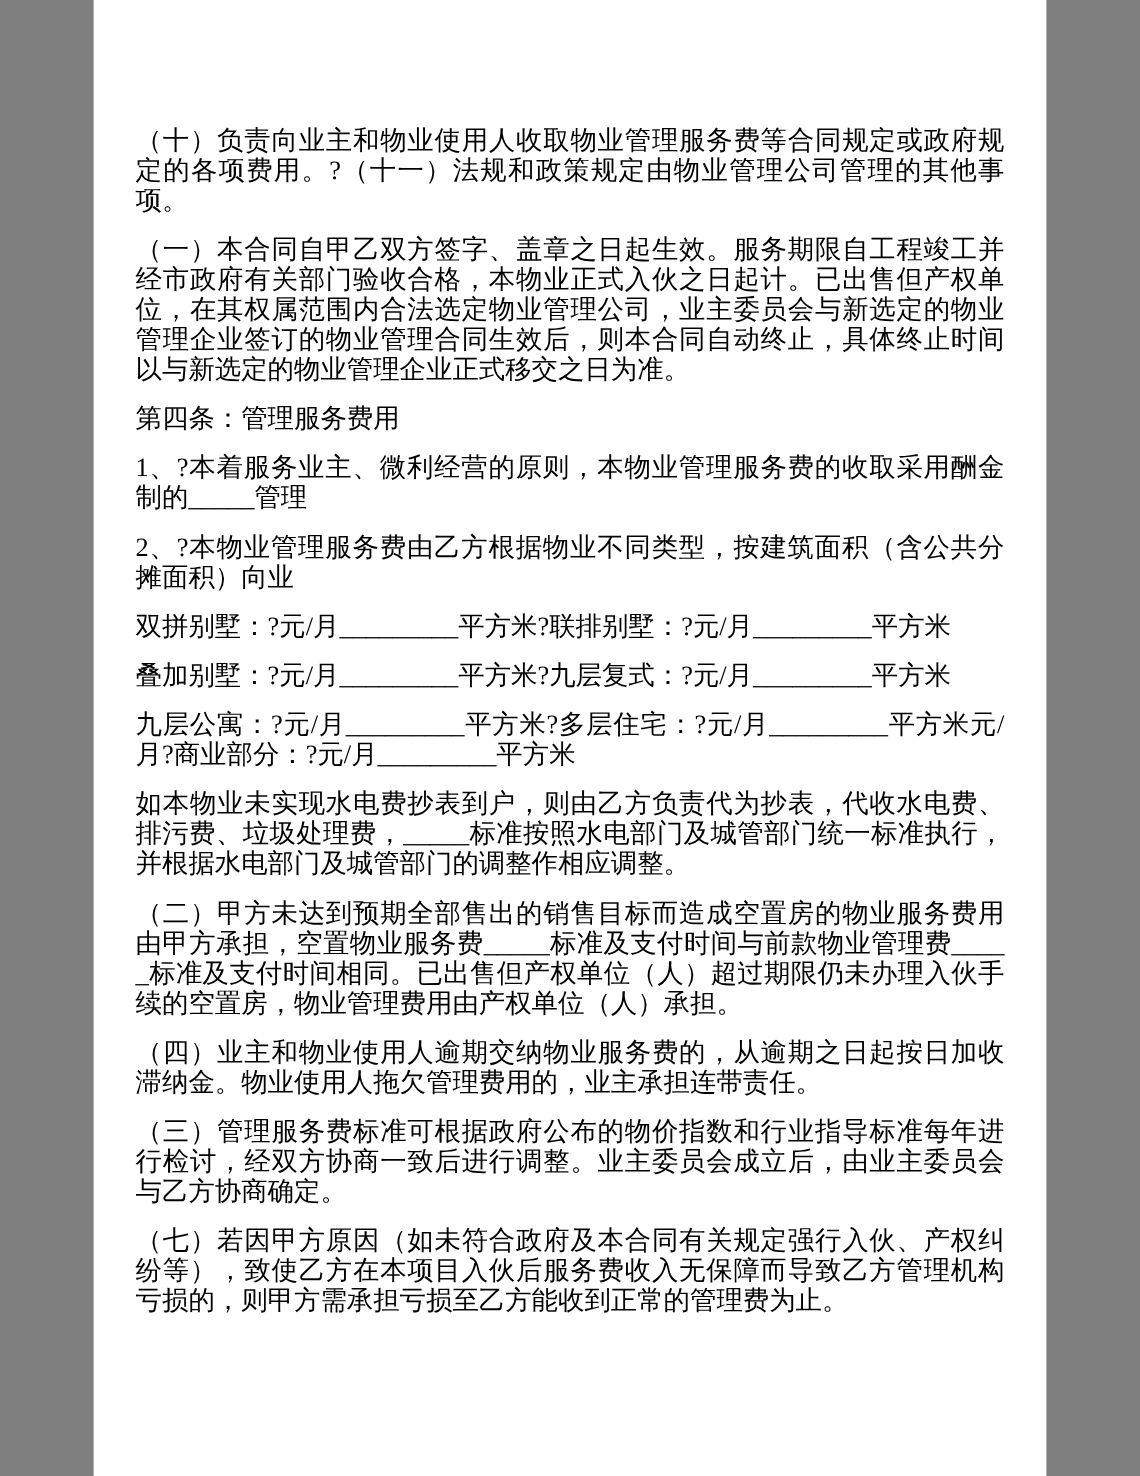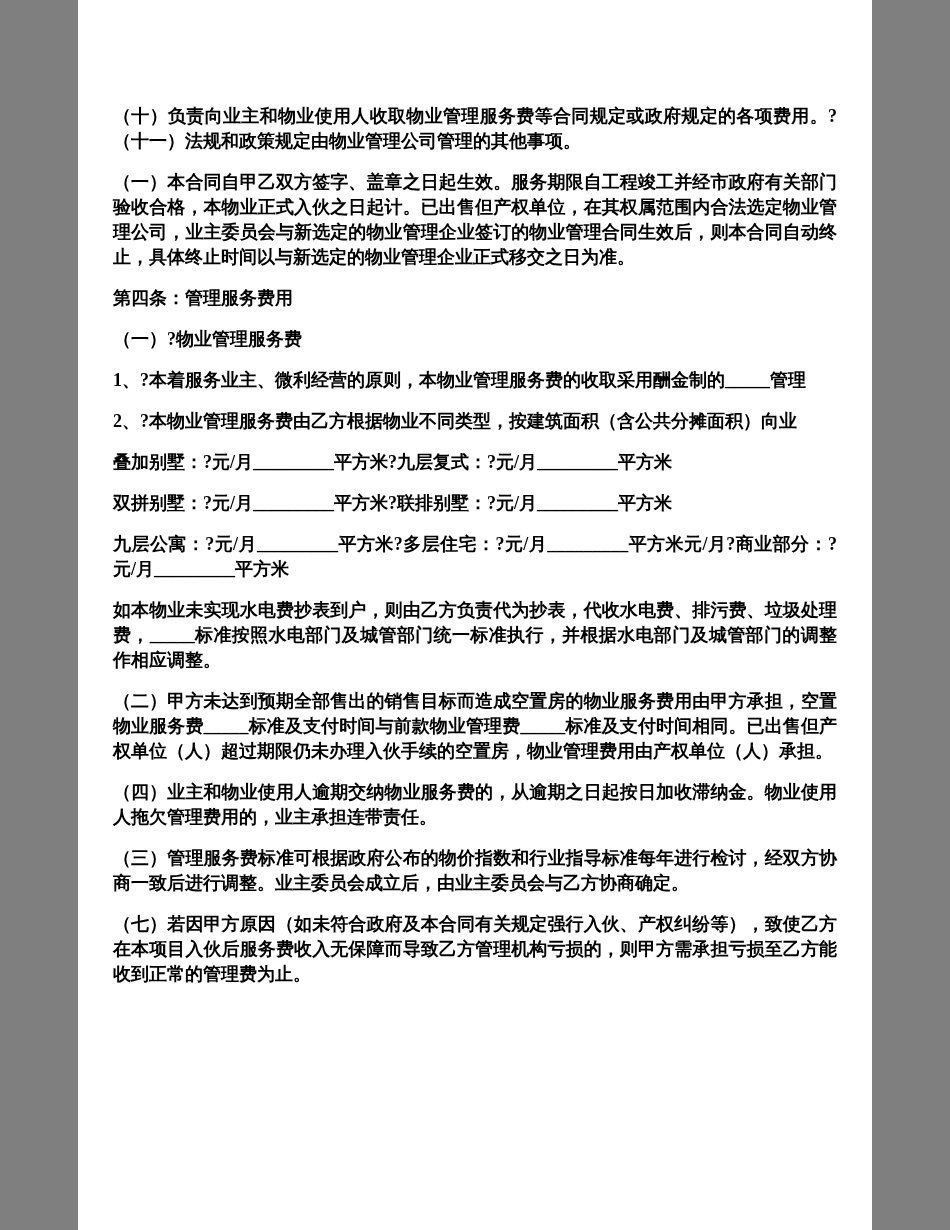"（十）负责向业主和物业使用人收取物业管理服务费等合同规定或政府规定的各项费用。?" .page p { font-size: 18px -> 22px; font-weight: bold -> none }
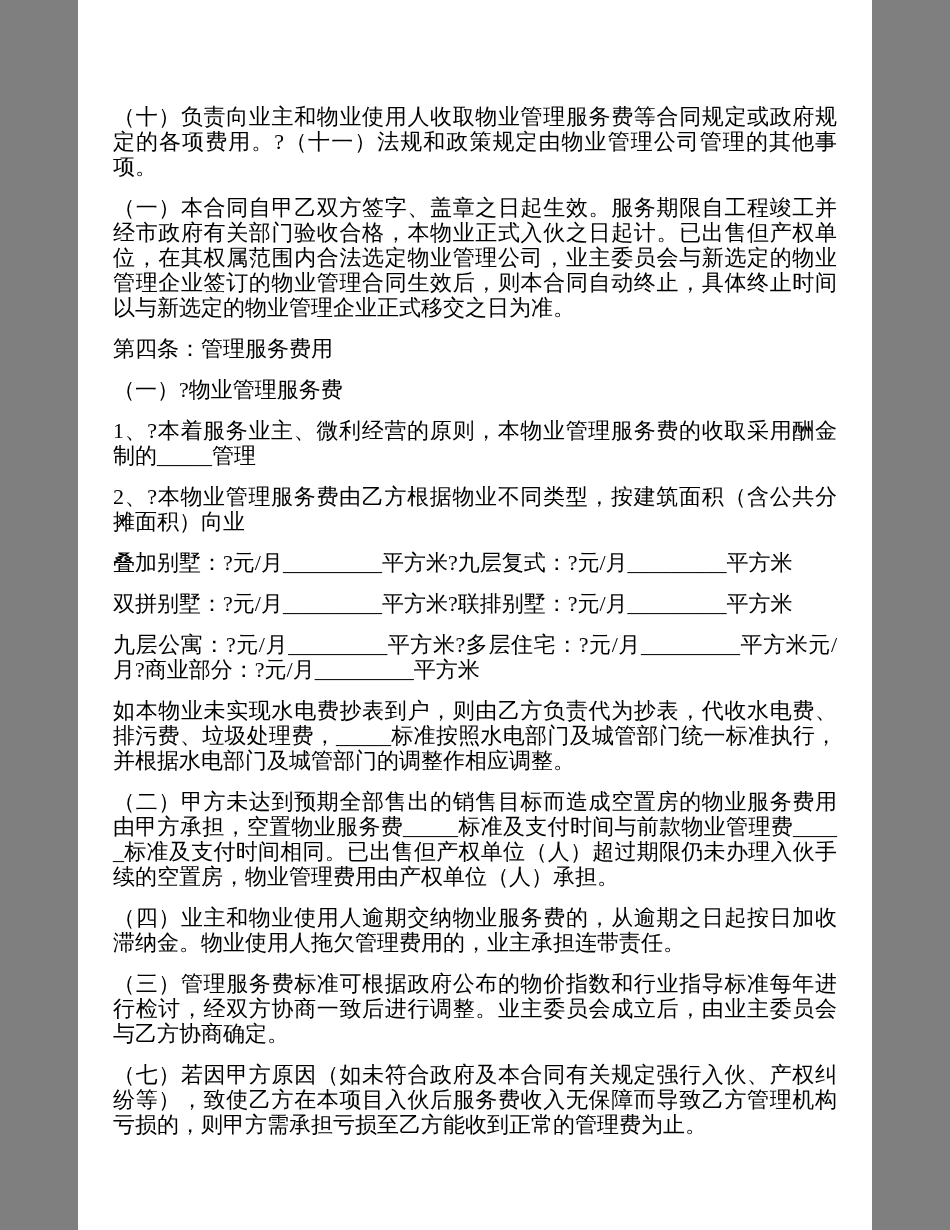"（一）?物业管理服务费" p { html: <p>（一）?物业管理服务费</p> -> none }
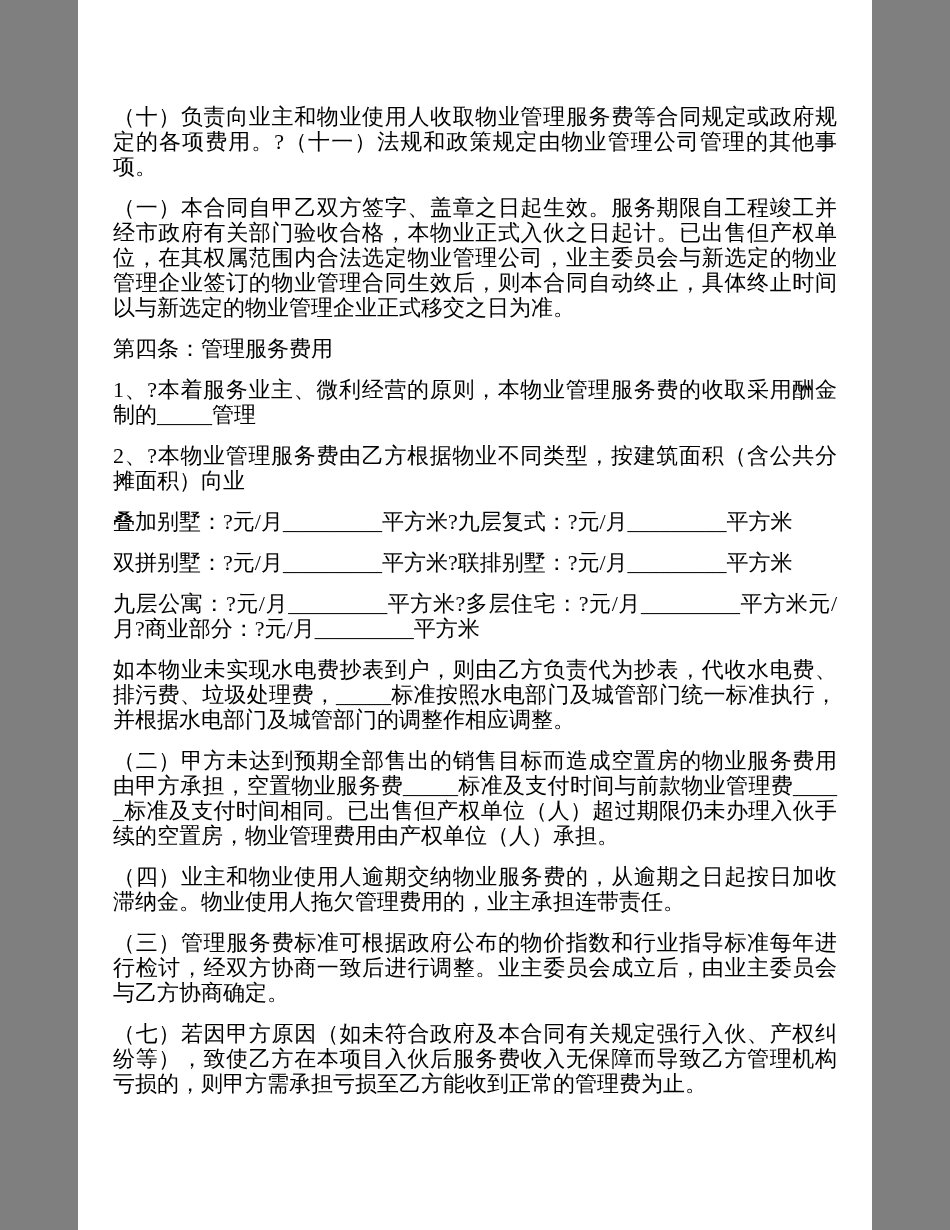"叠加别墅：?元/月_________平方米?九层复式：?元/月_________" p { order: before "双拼别墅：?元/月_________平方米?联排别墅：?元/月_________" -> after "双拼别墅：?元/月_________平方米?联排别墅：?元/月_________" }
